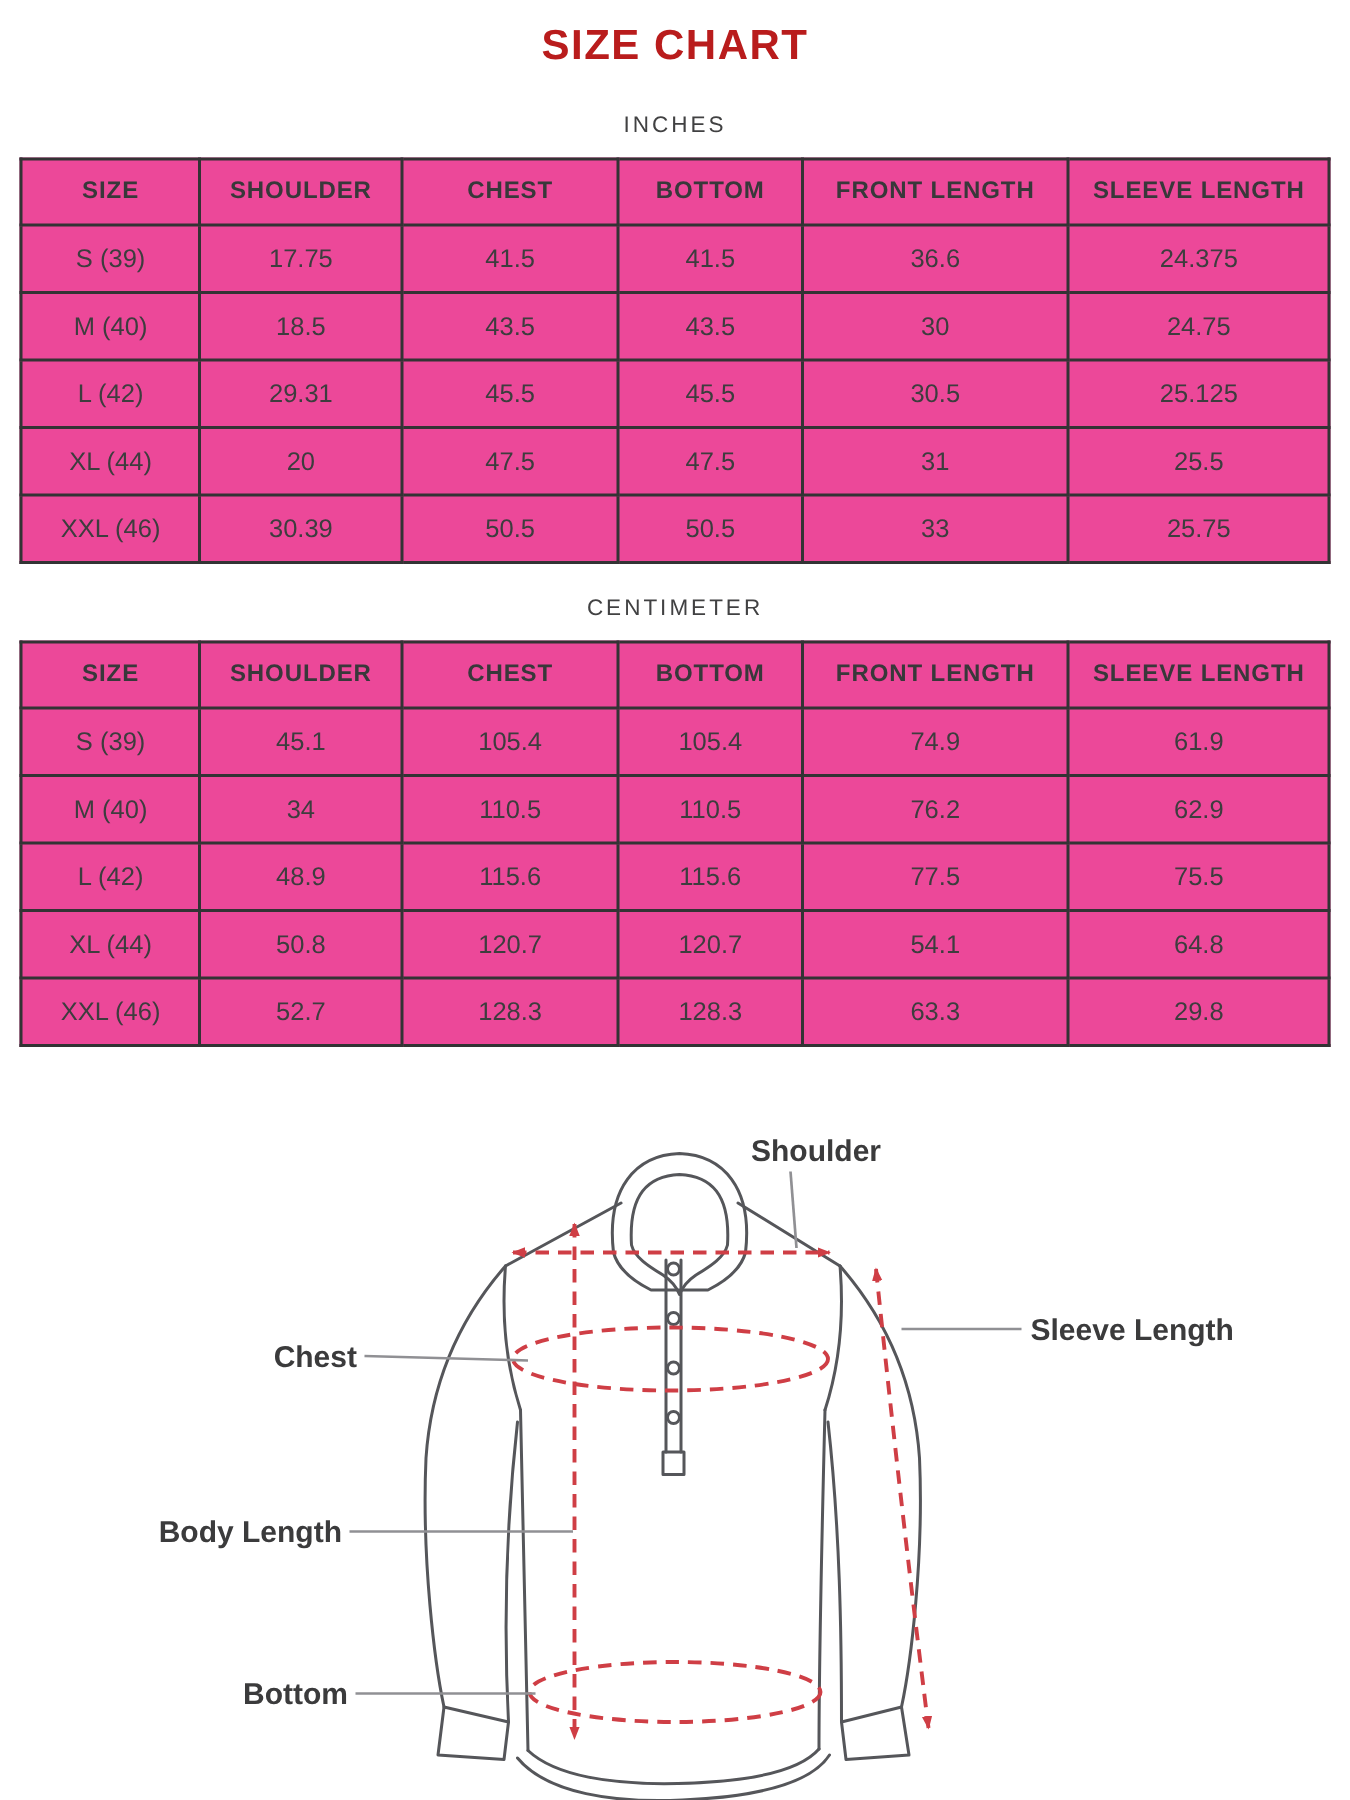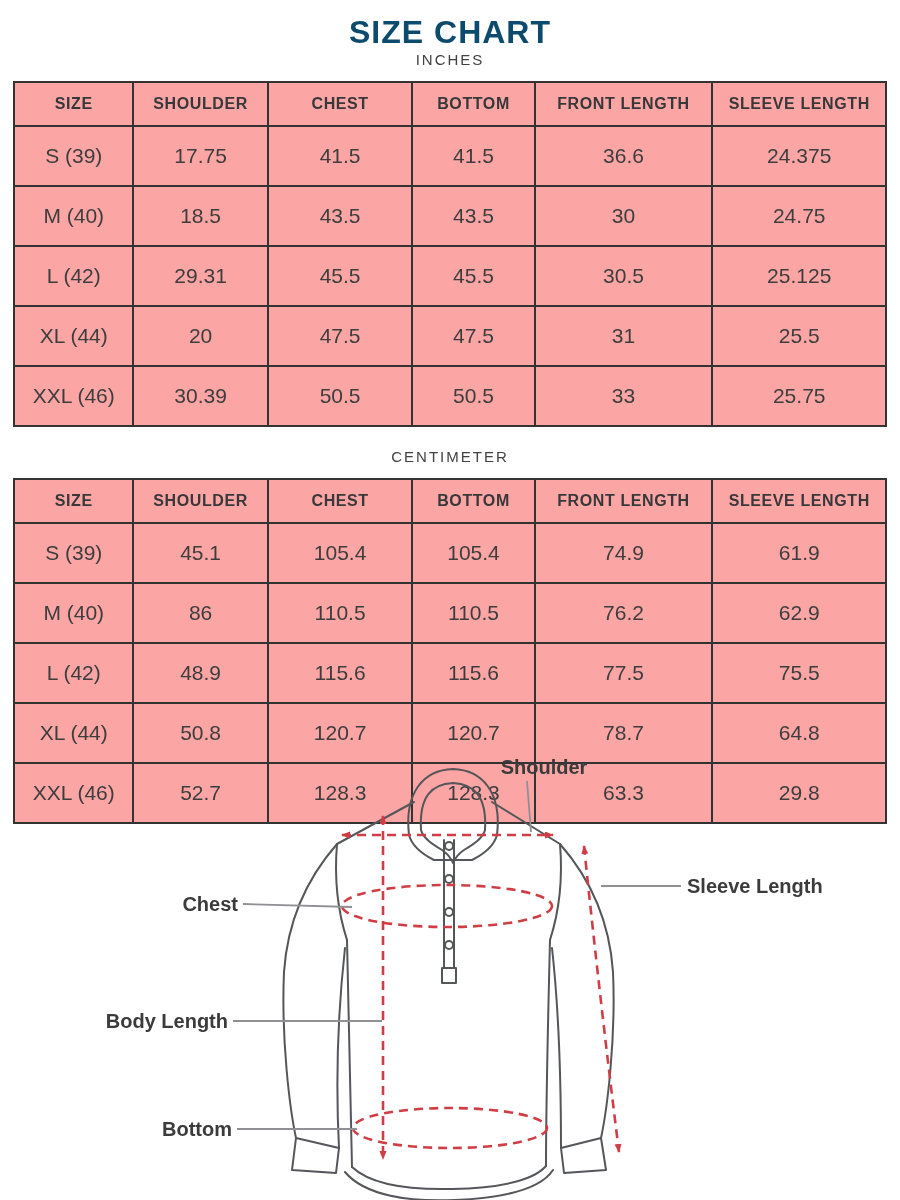"SIZE CHART" .page-title { color: #0c4a6e -> #b91c1c; font-size: 32px -> 28px }
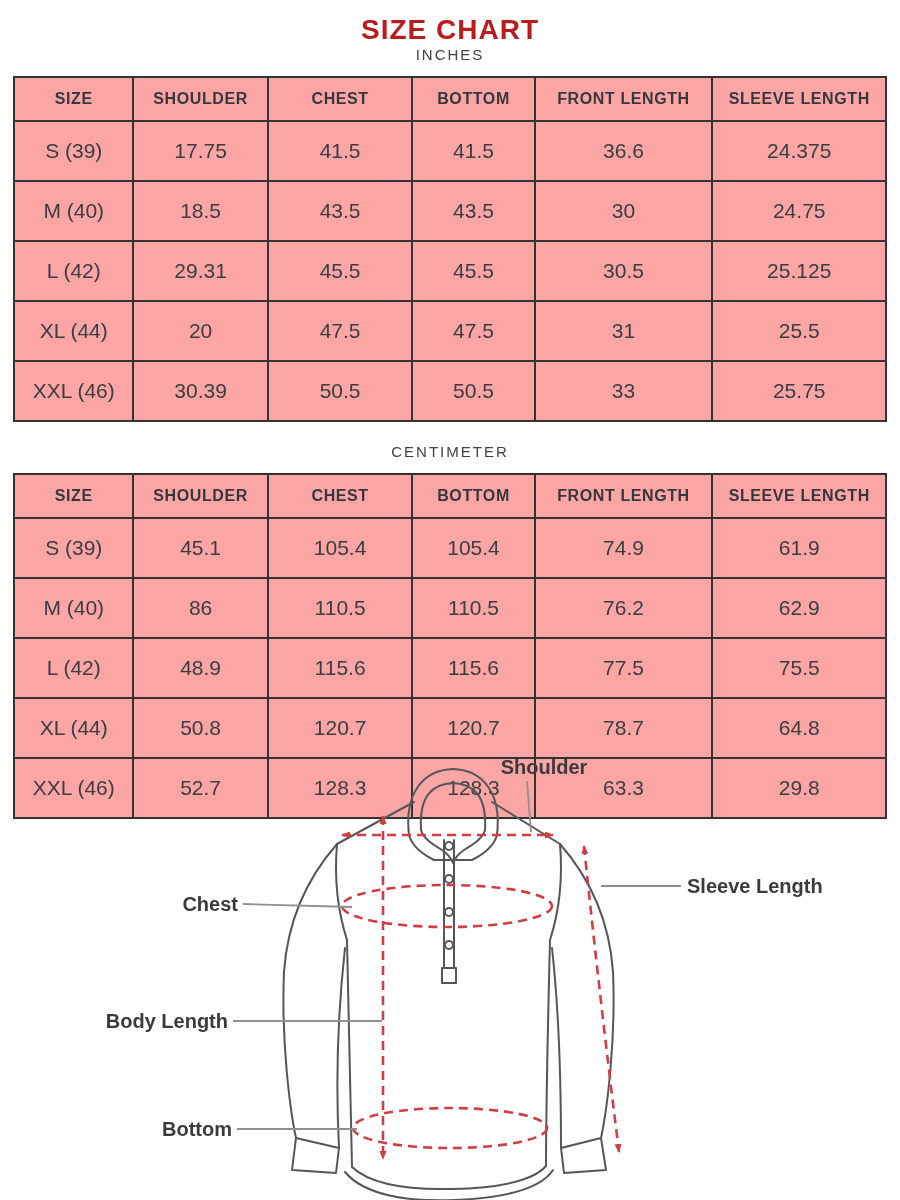"INCHES" .unit-label.first { margin-top: none -> 29px }
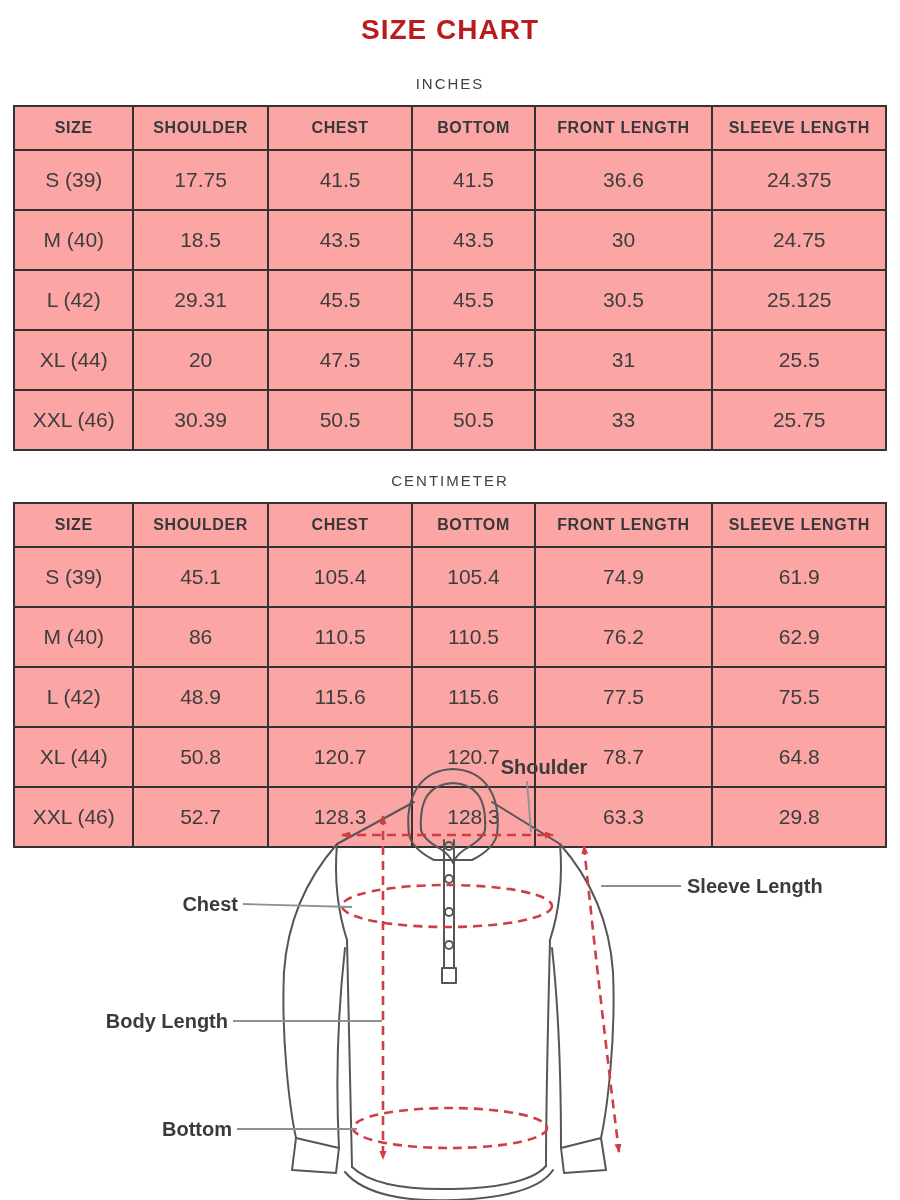"SIZE" table.size-table { background: #fca5a5 -> #ec4899 }
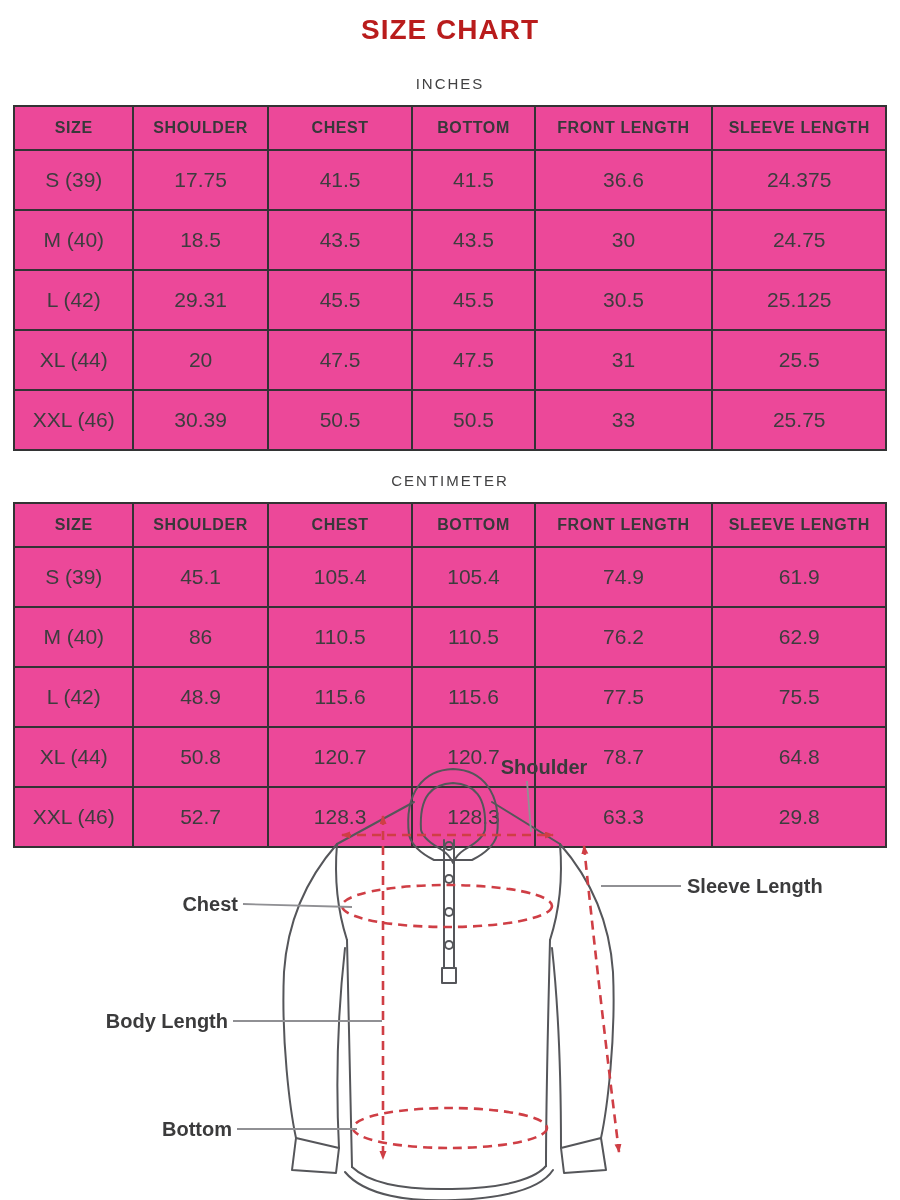"S (39)" table.size-table td { font-size: 21px -> 17px; height: 60px -> 45px }
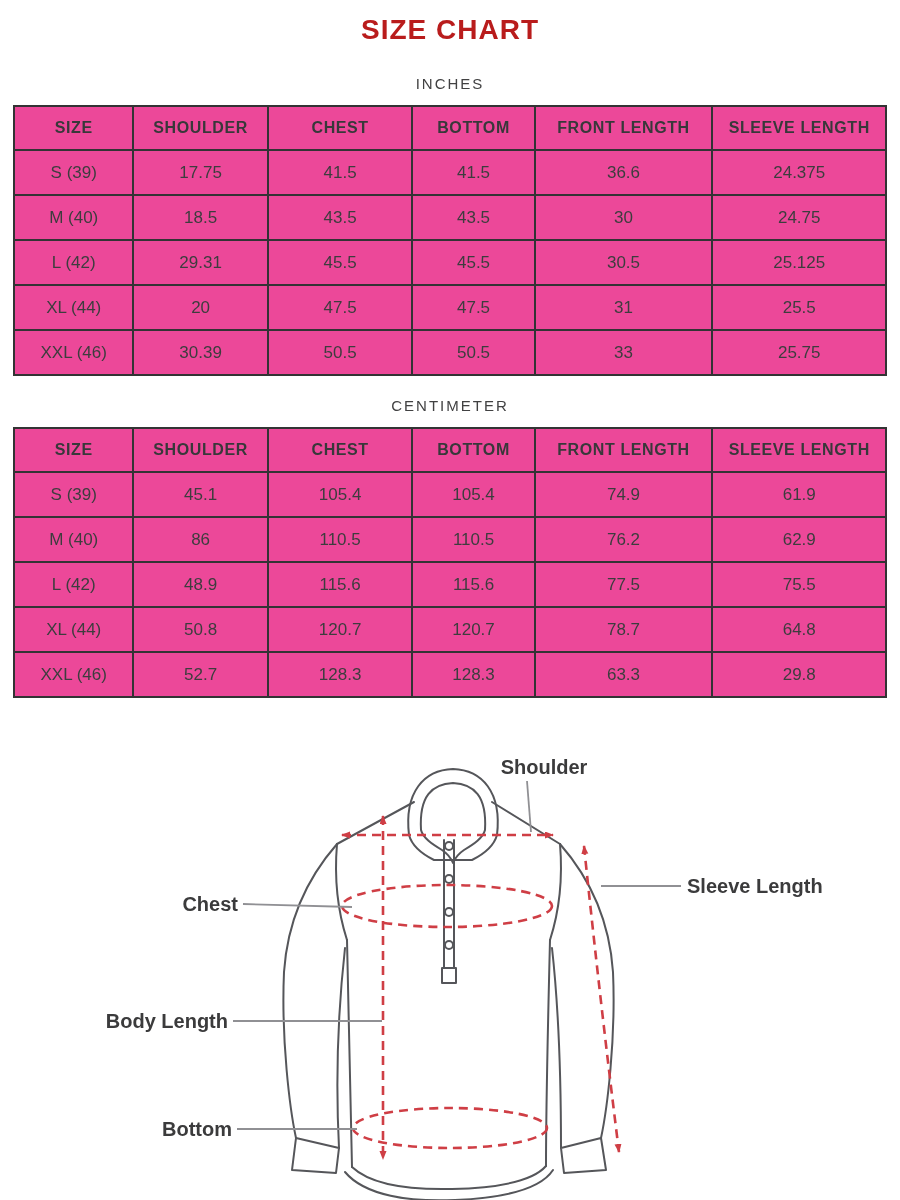"86" td { text: 86 -> 34 }
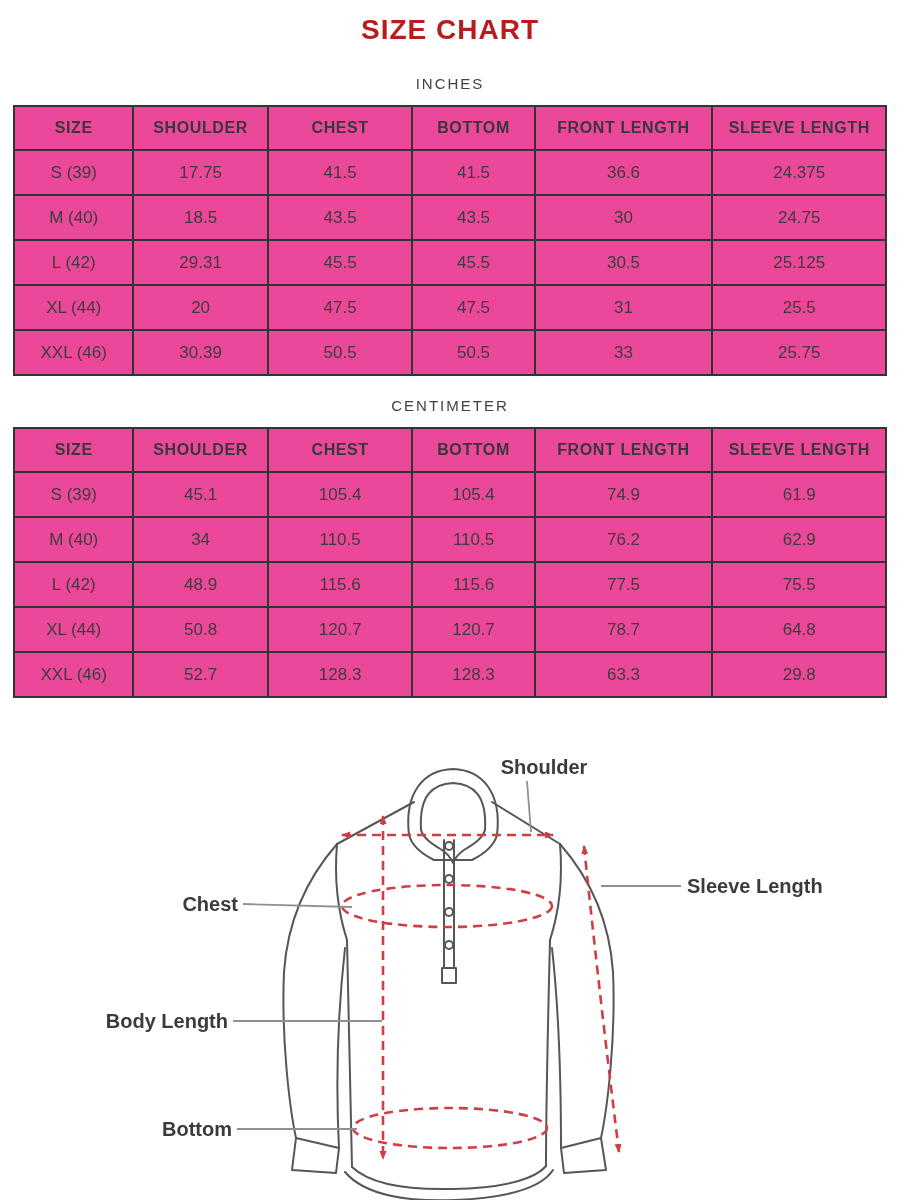"78.7" td { text: 78.7 -> 54.1 }
